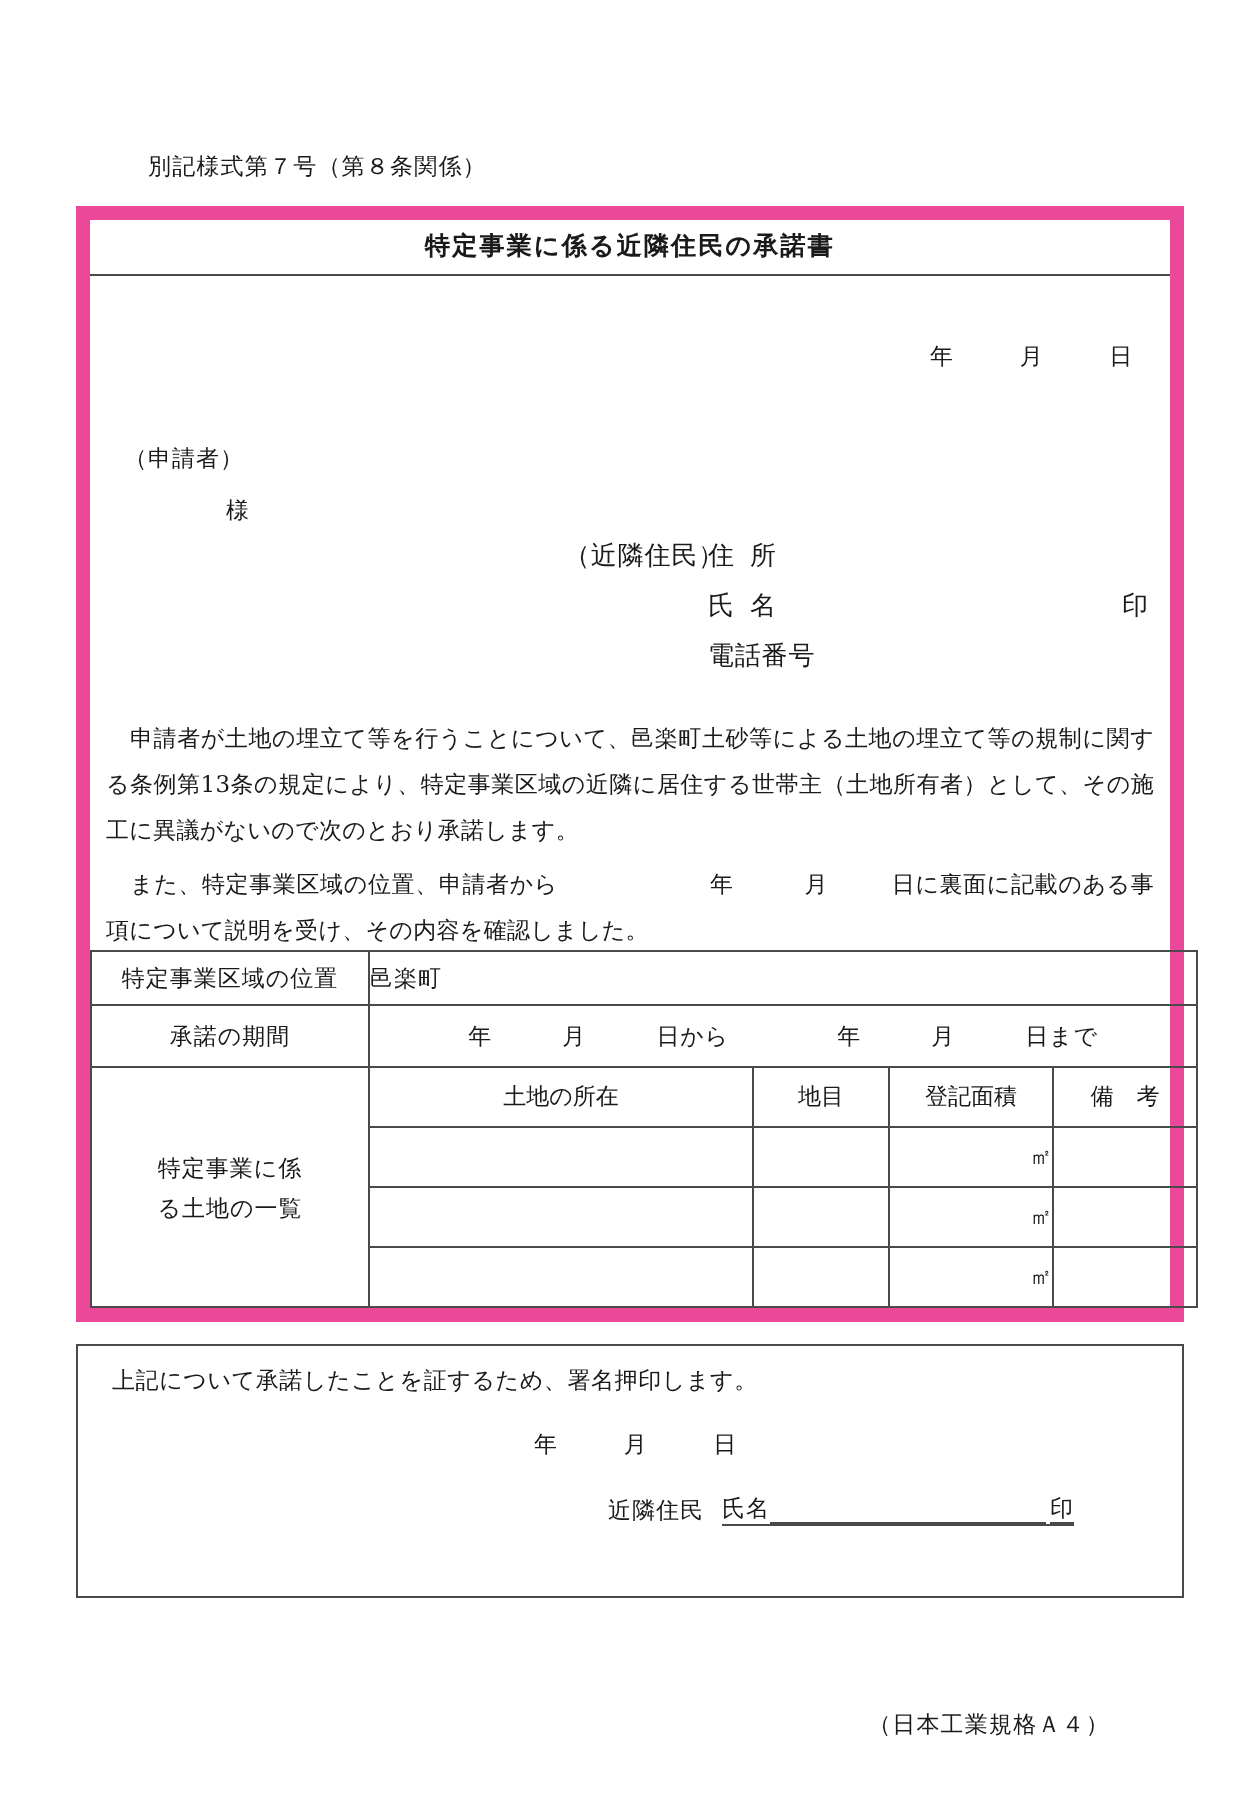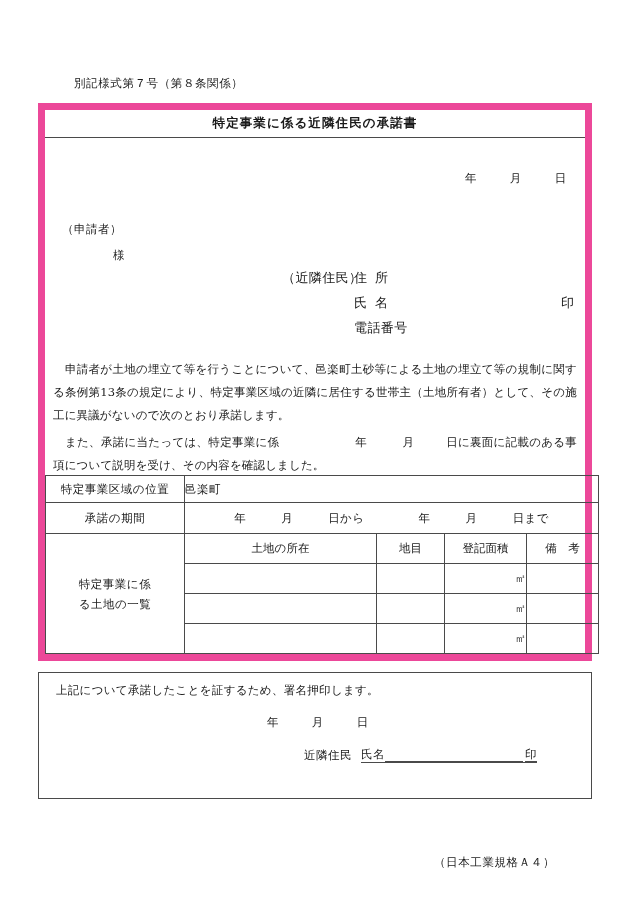"また、承諾に当たっては、特定事業に係" span { text: 承諾に当たっては、特定事業に係 -> 特定事業区域の位置、申請者から }
